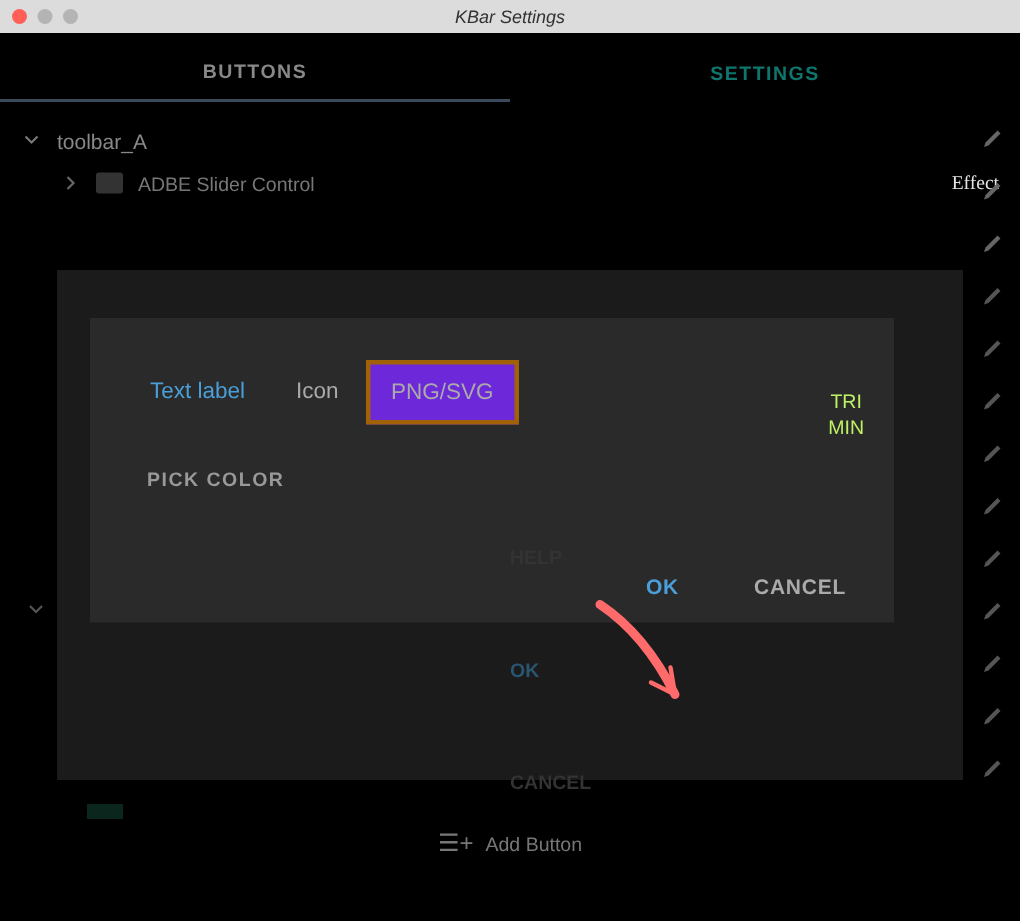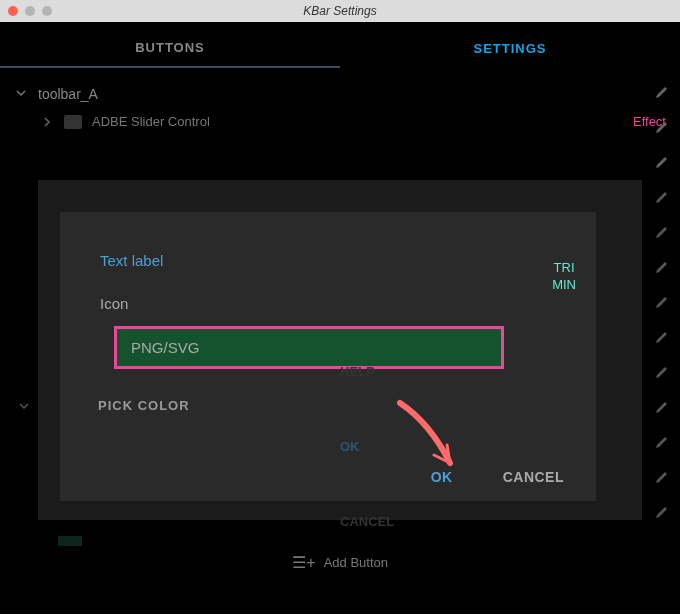"SETTINGS" .tab { color: #0ea5e9 -> #0f766e }
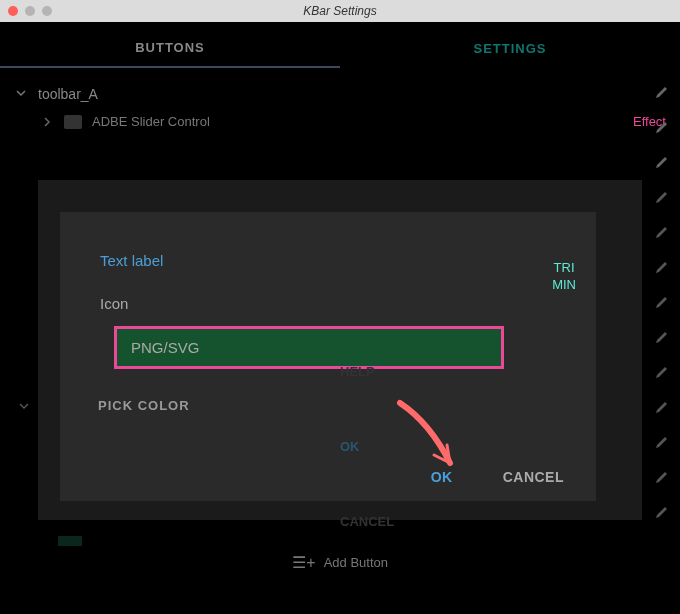"Effect" .item-type { color: #ec4899 -> #e5e5e5; font-family: none -> Liberation Serif, serif }
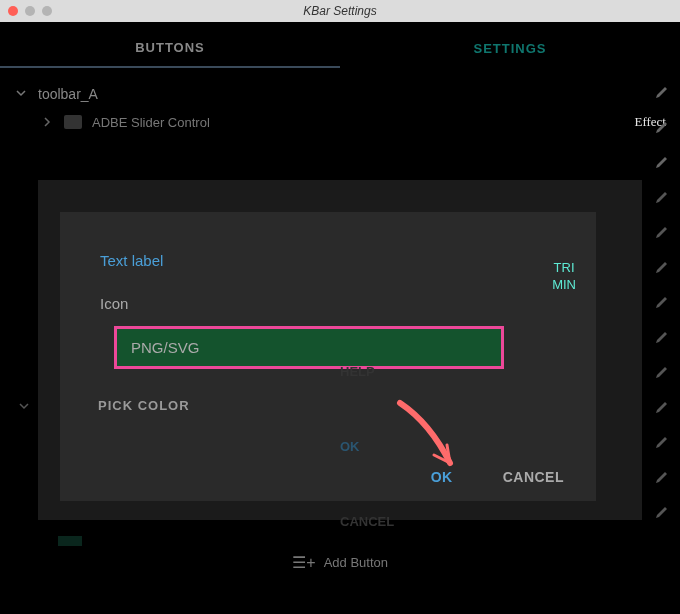"Text label" .dialog-options { flex-direction: column -> row }
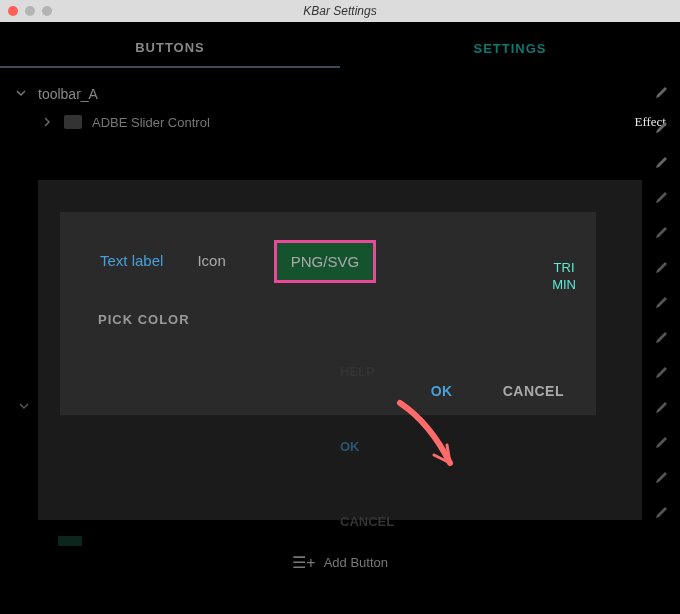"PNG/SVG" .dialog-opt.highlight { background: #14532d -> #6d28d9; border: 3px solid #ec4899 -> 3px solid #a16207; margin-left: 30px -> none }
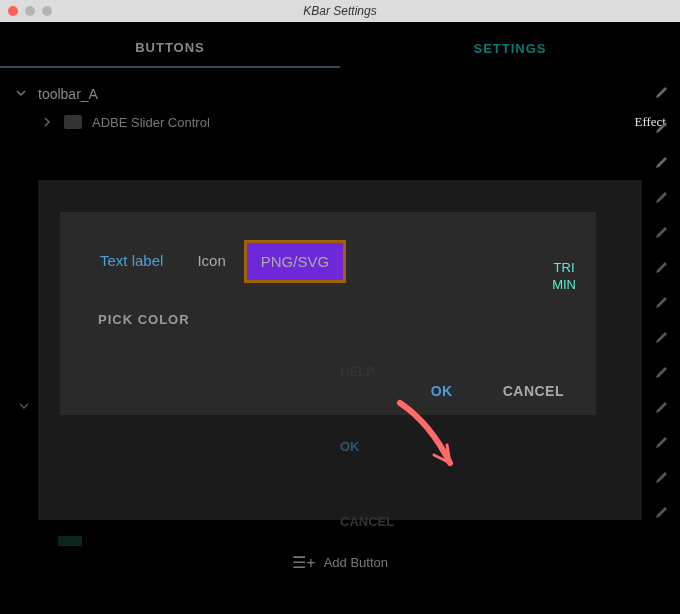"TRI" .trimin { color: #5eead4 -> #bef264 }
